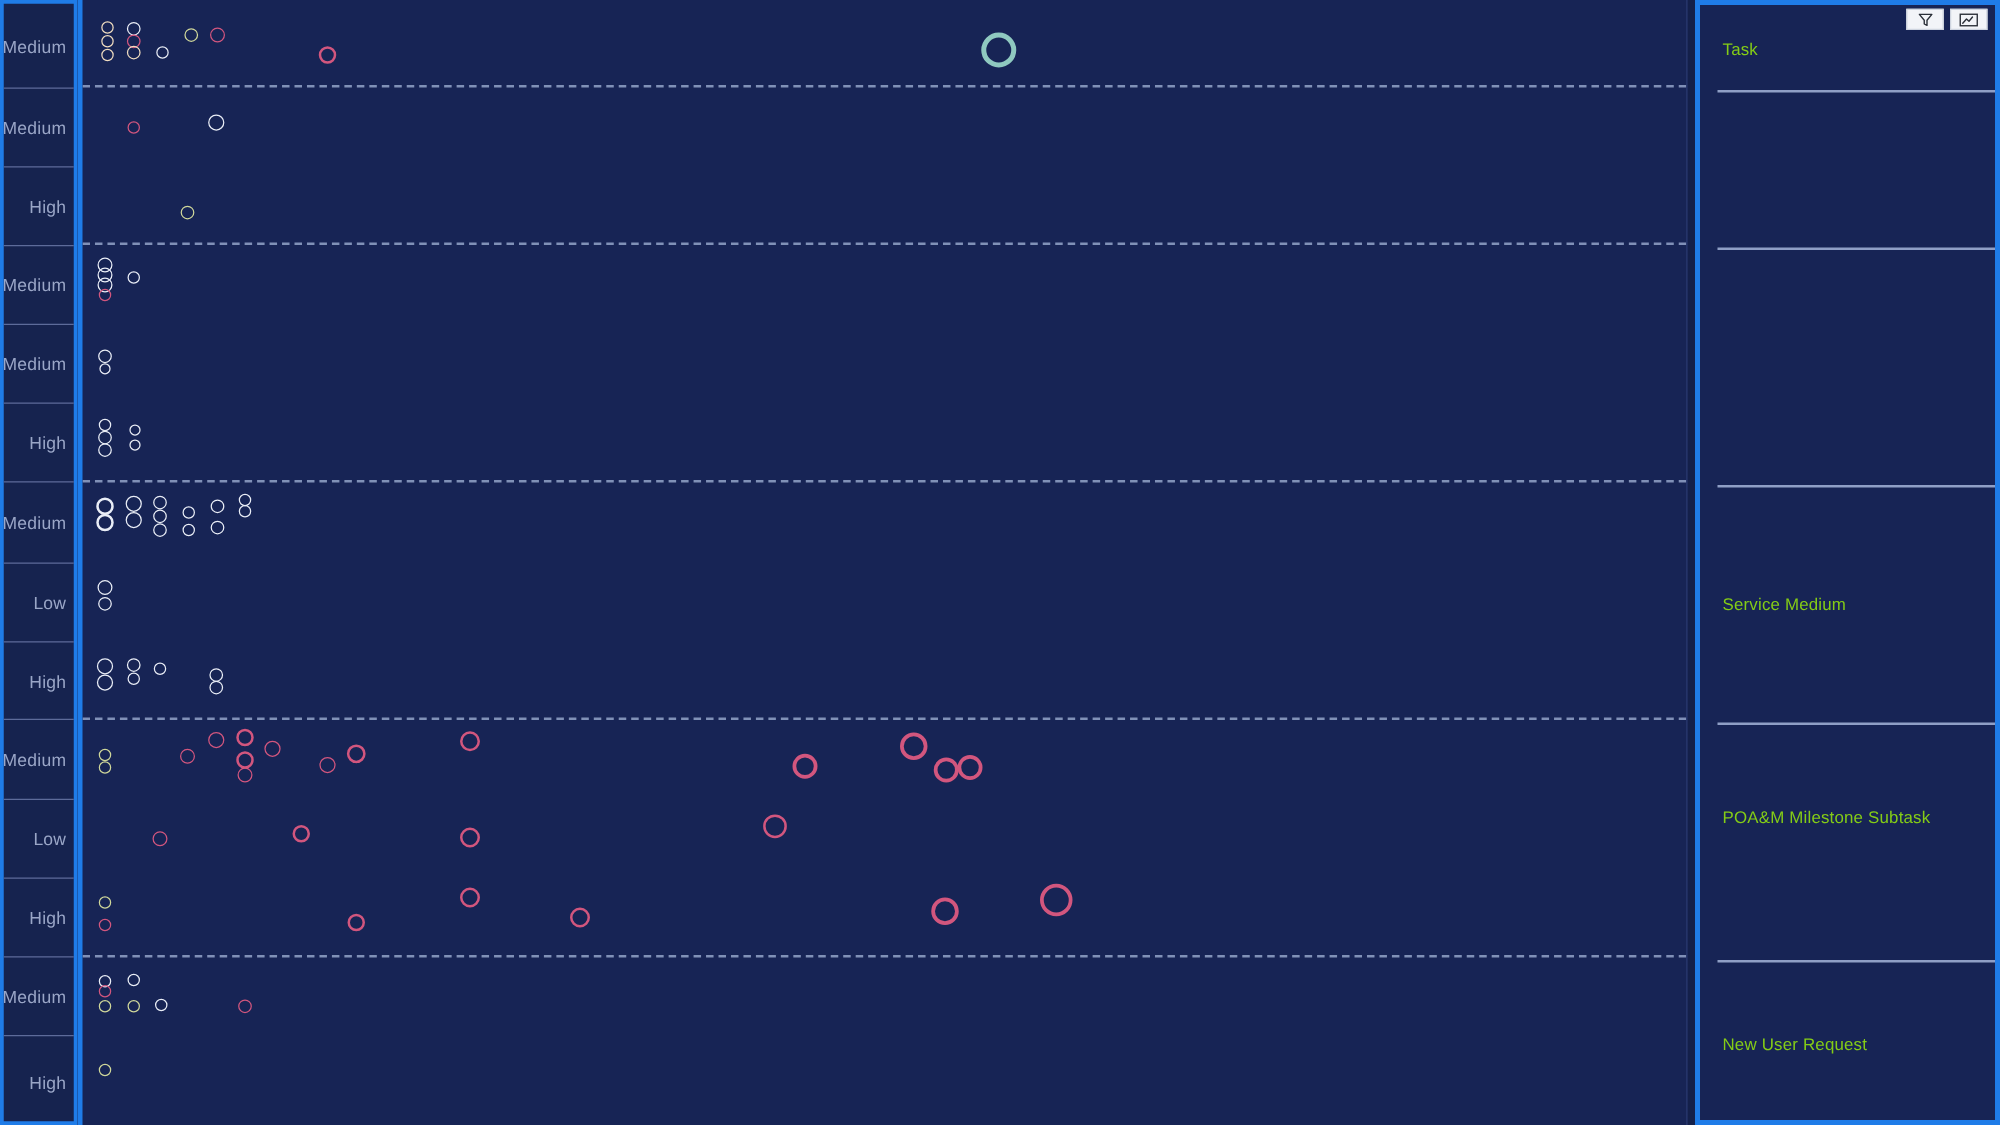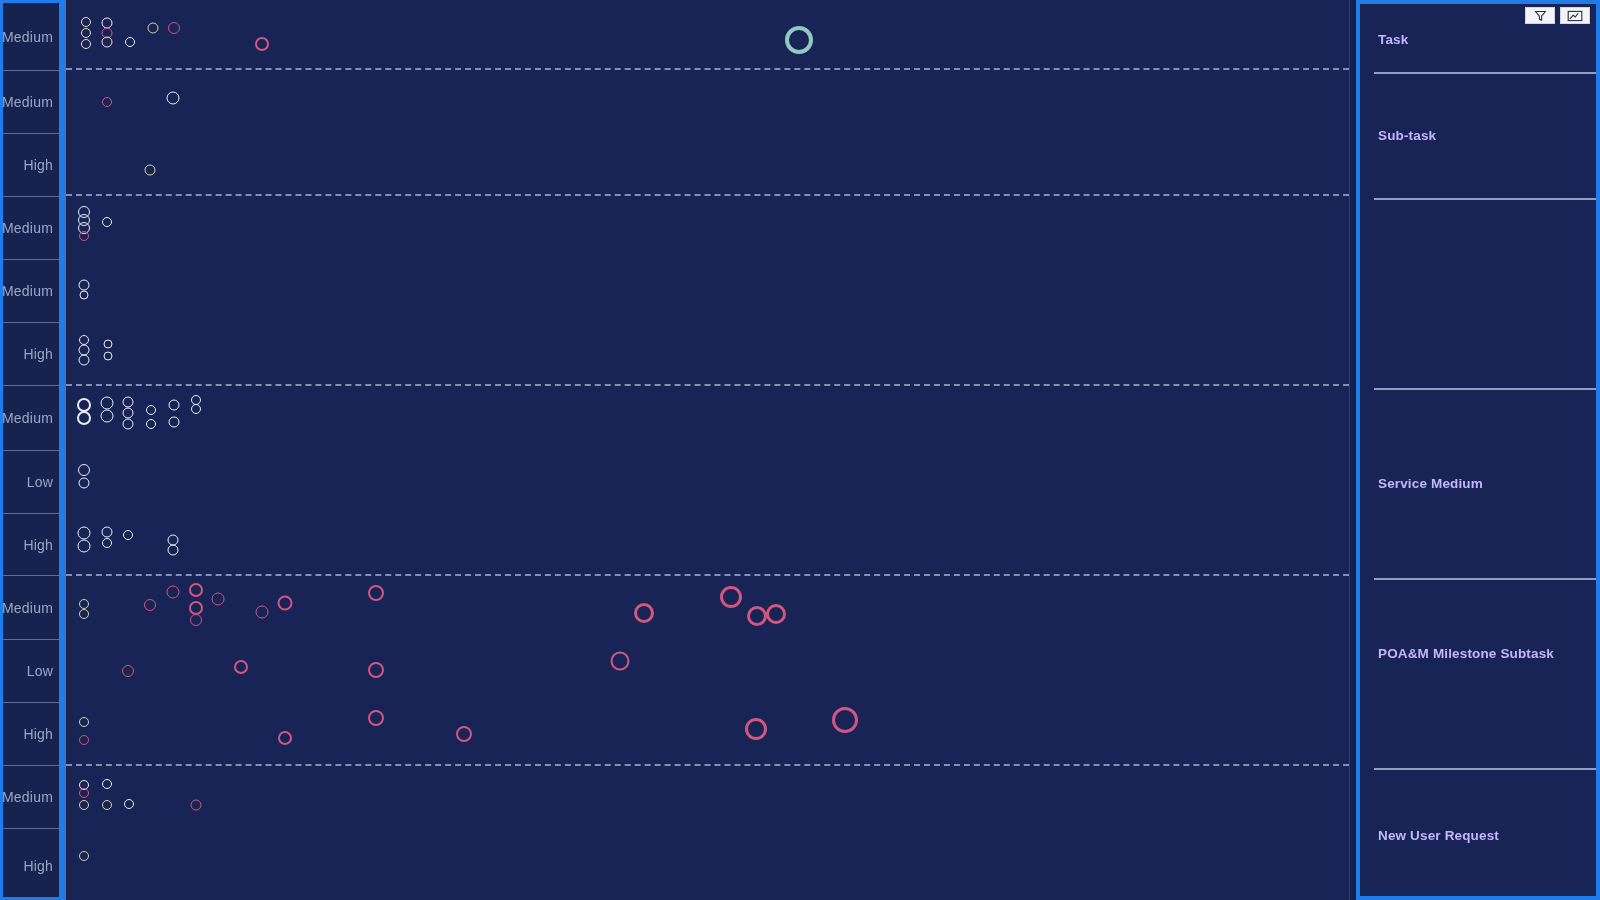"Task" .legend-label { color: #c4b5fd -> #84cc16; font-weight: 700 -> 400 }
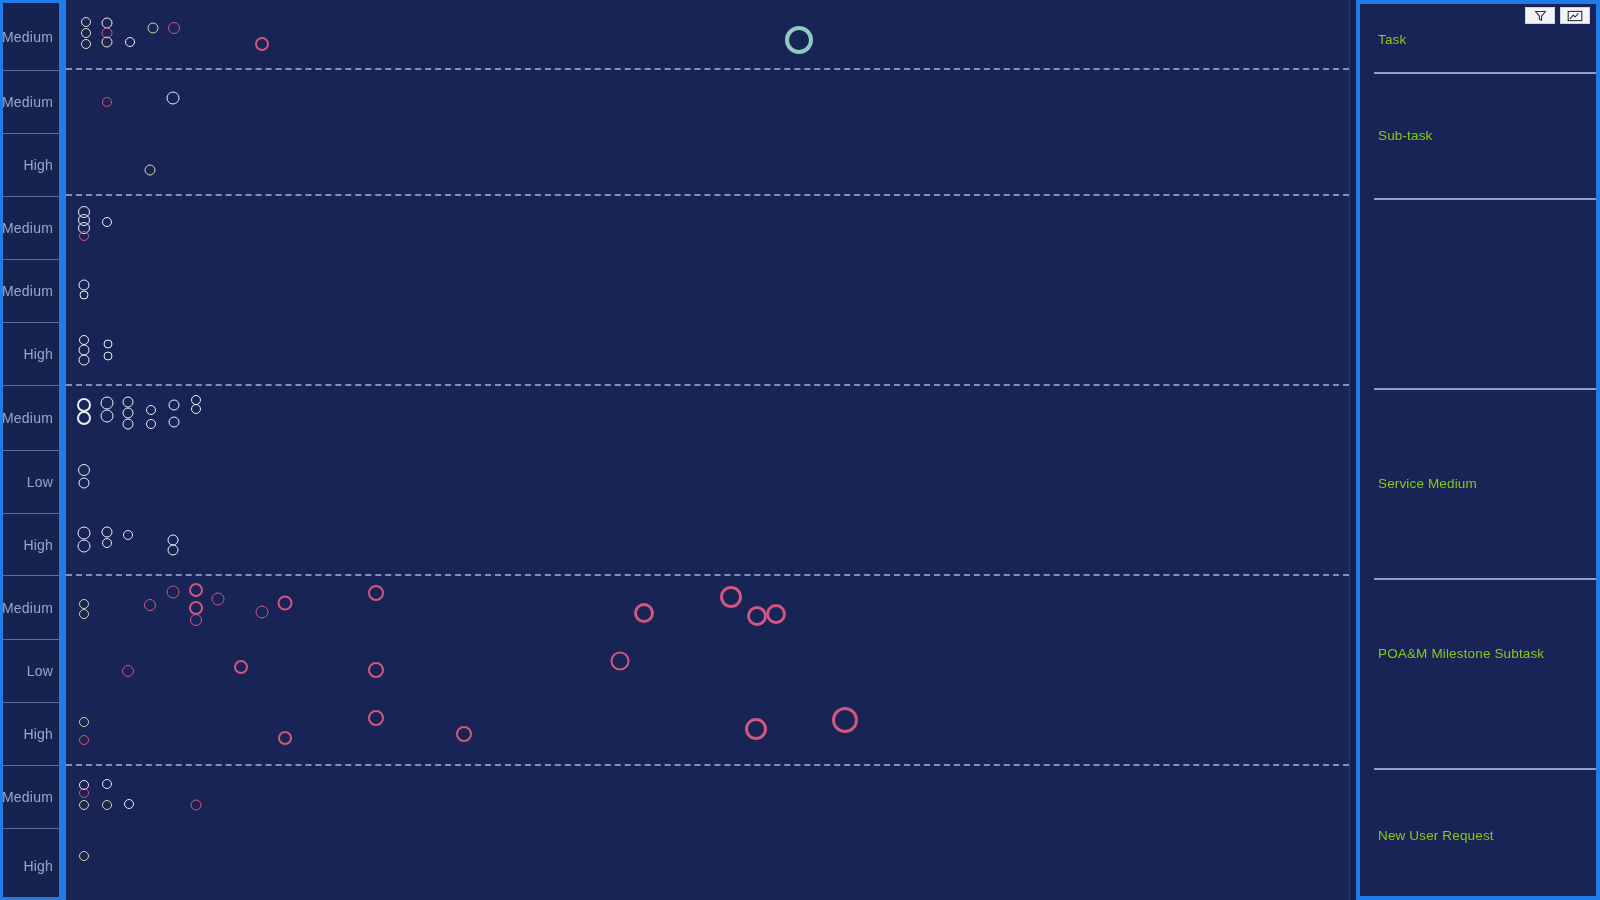"Sub-task" div.legend-band { html: <div> <span>Sub-task</span> </div> -> none }
